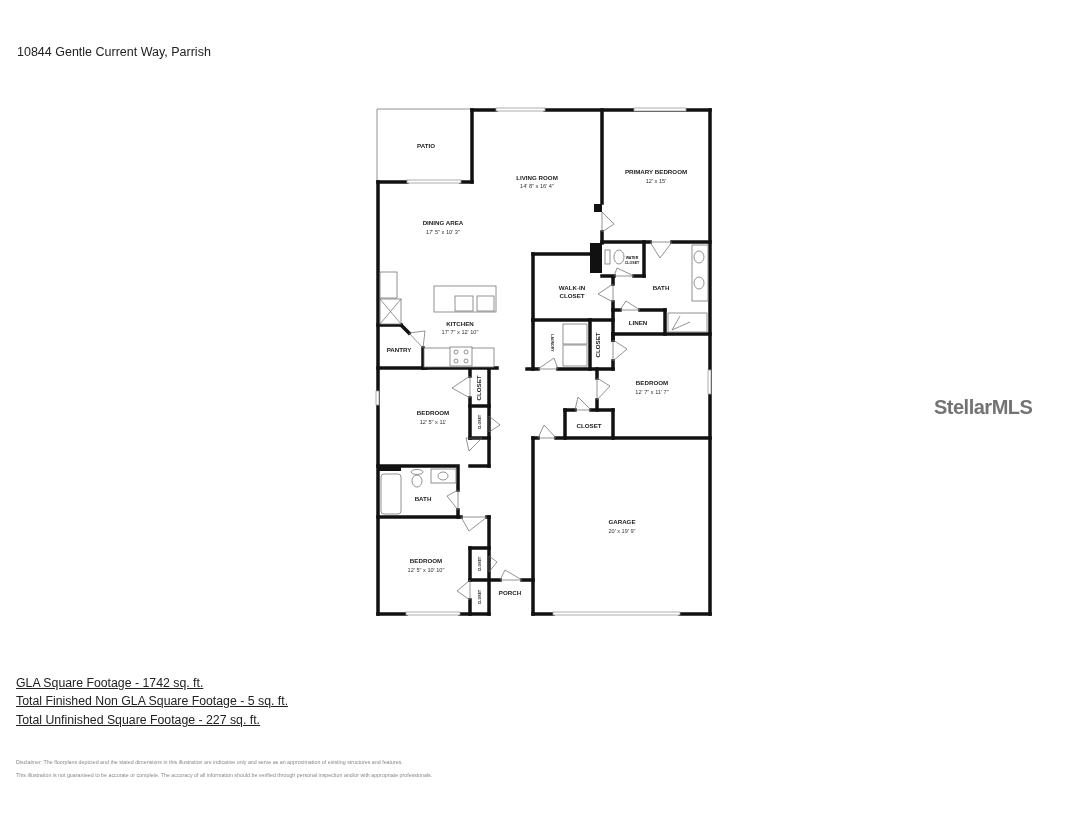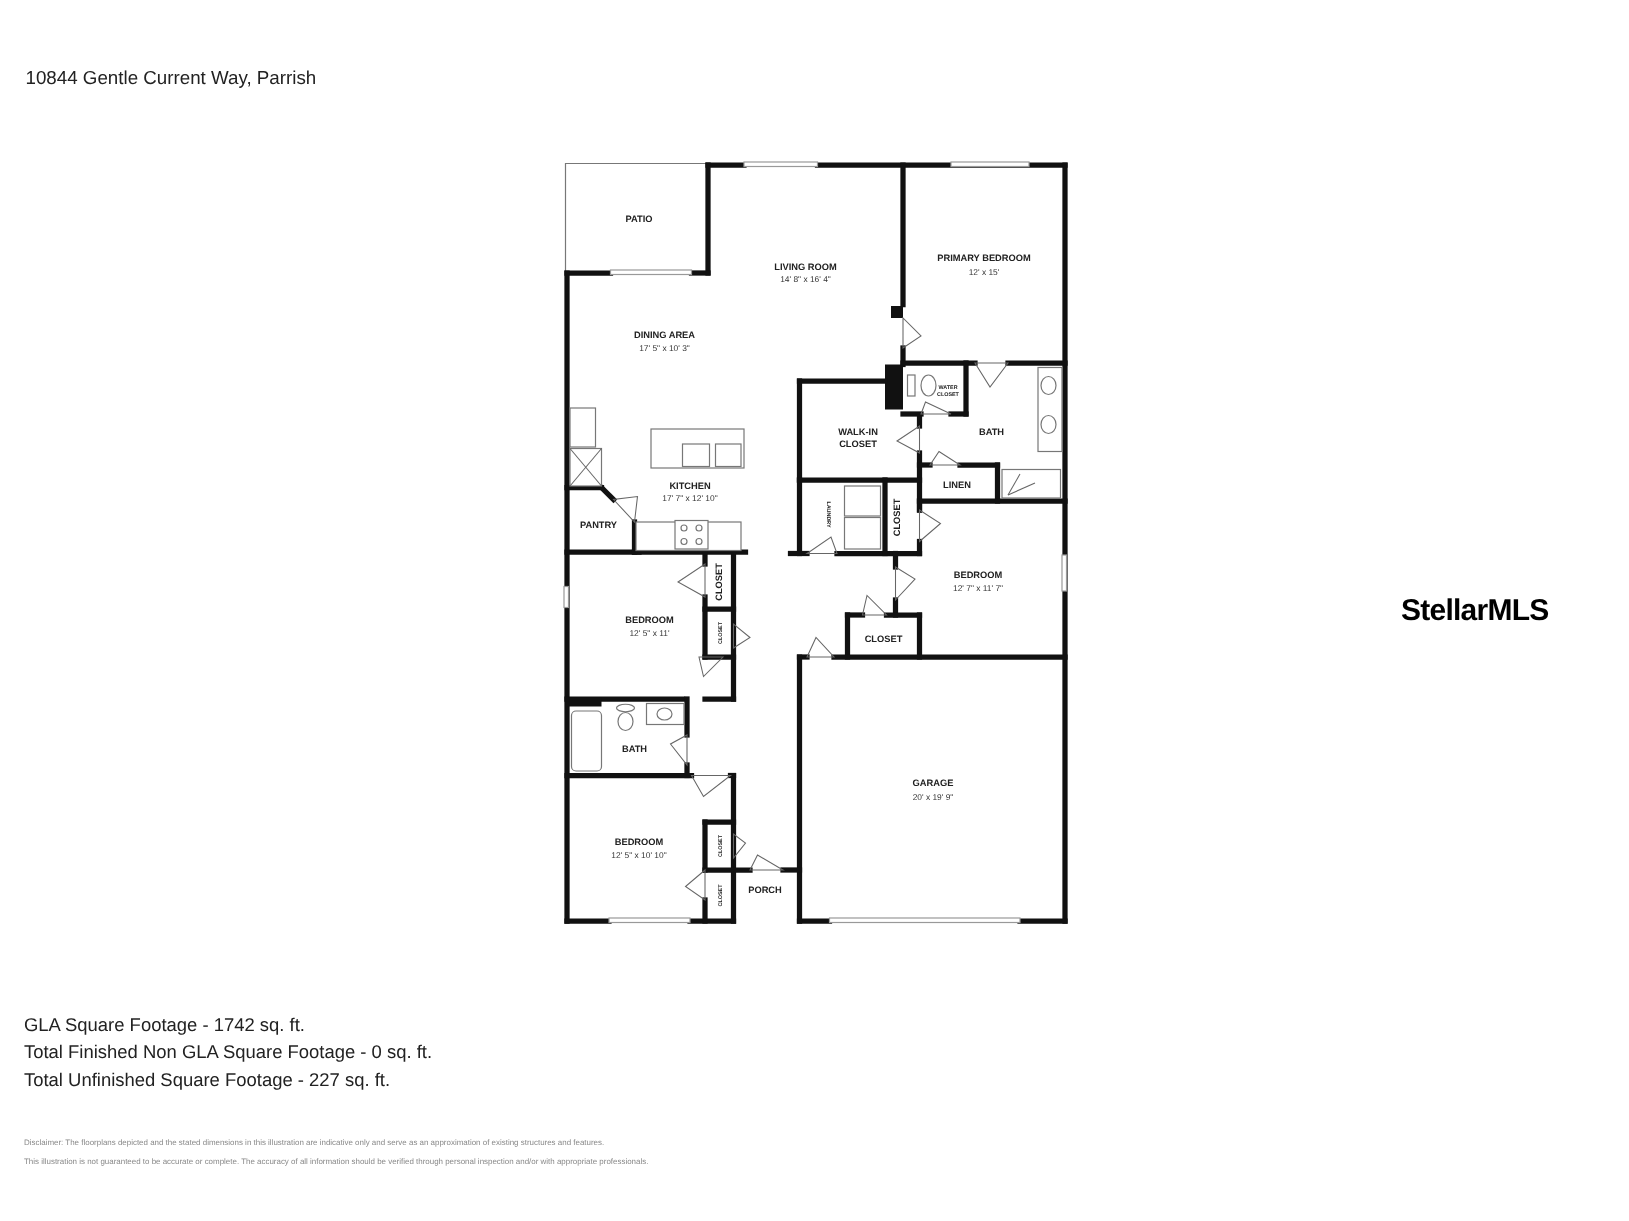"StellarMLS" .watermark { color: #000000 -> #737373 }
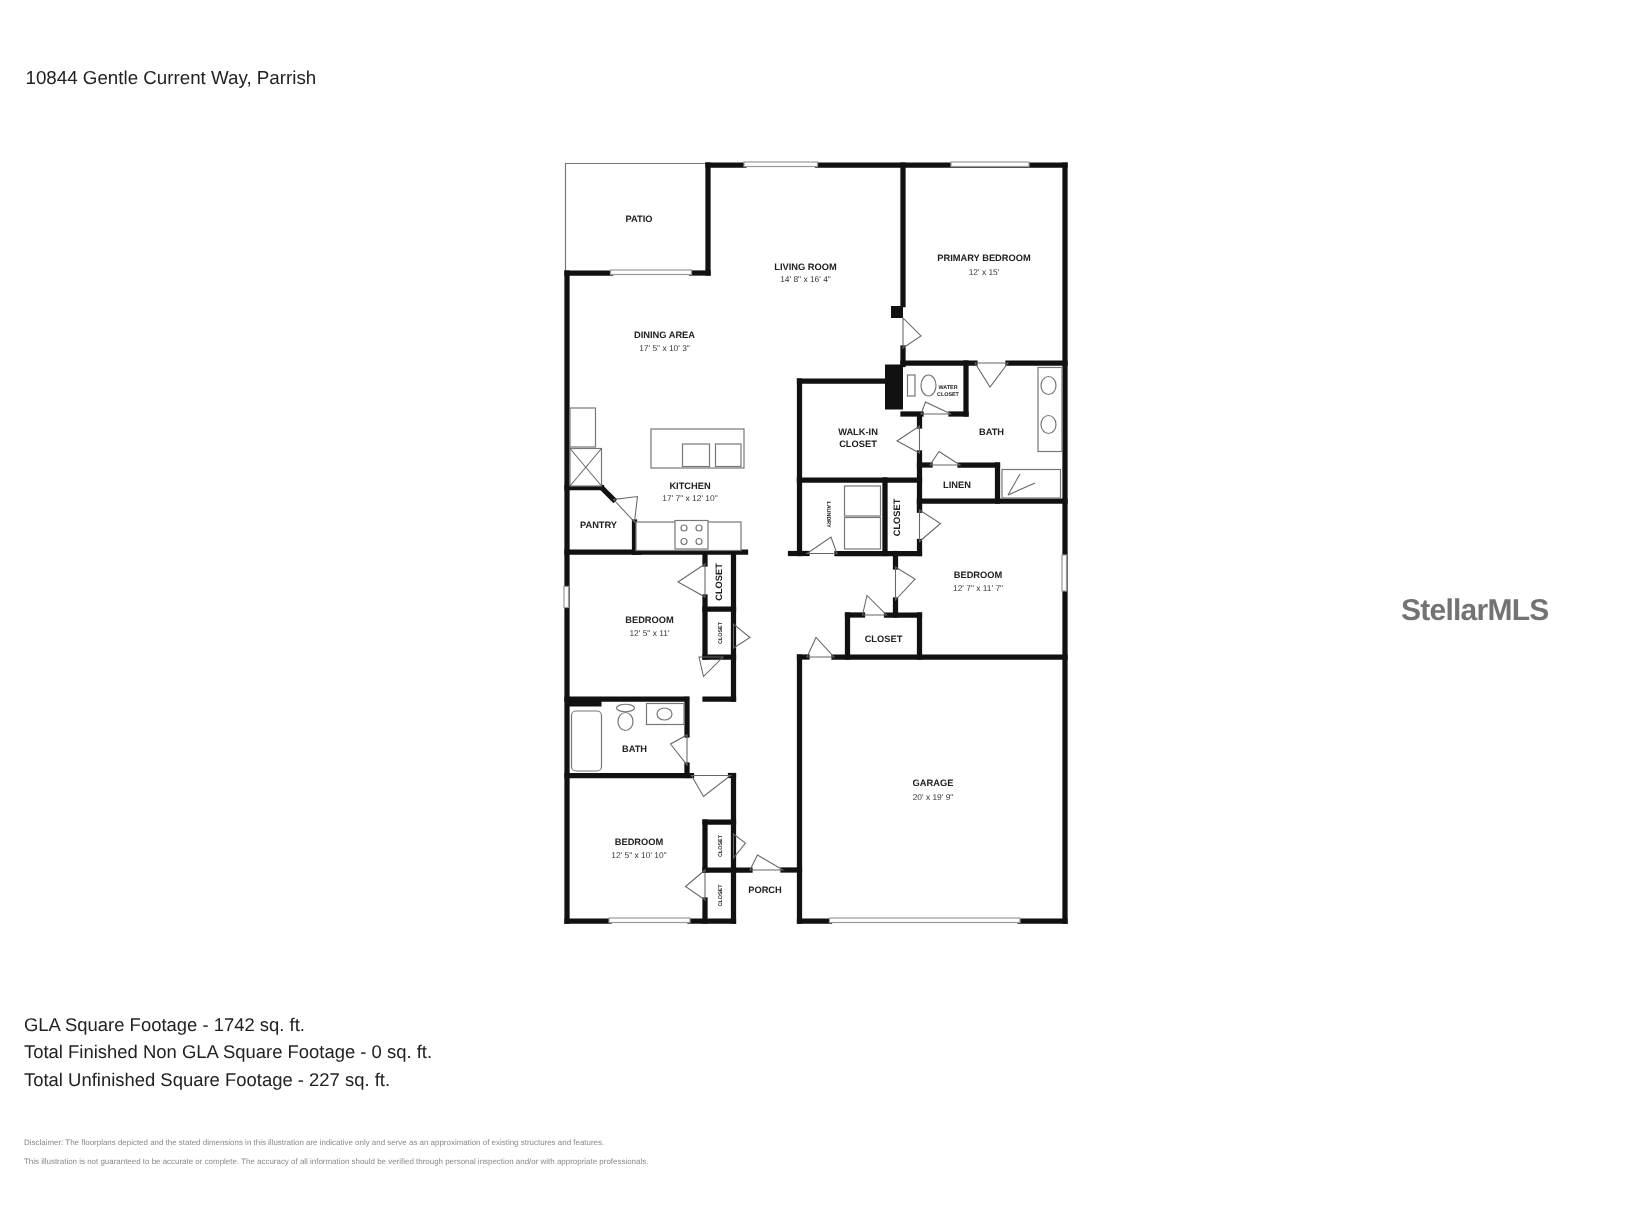"GLA Square Footage - 1742" .stats { text-decoration: none -> underline }
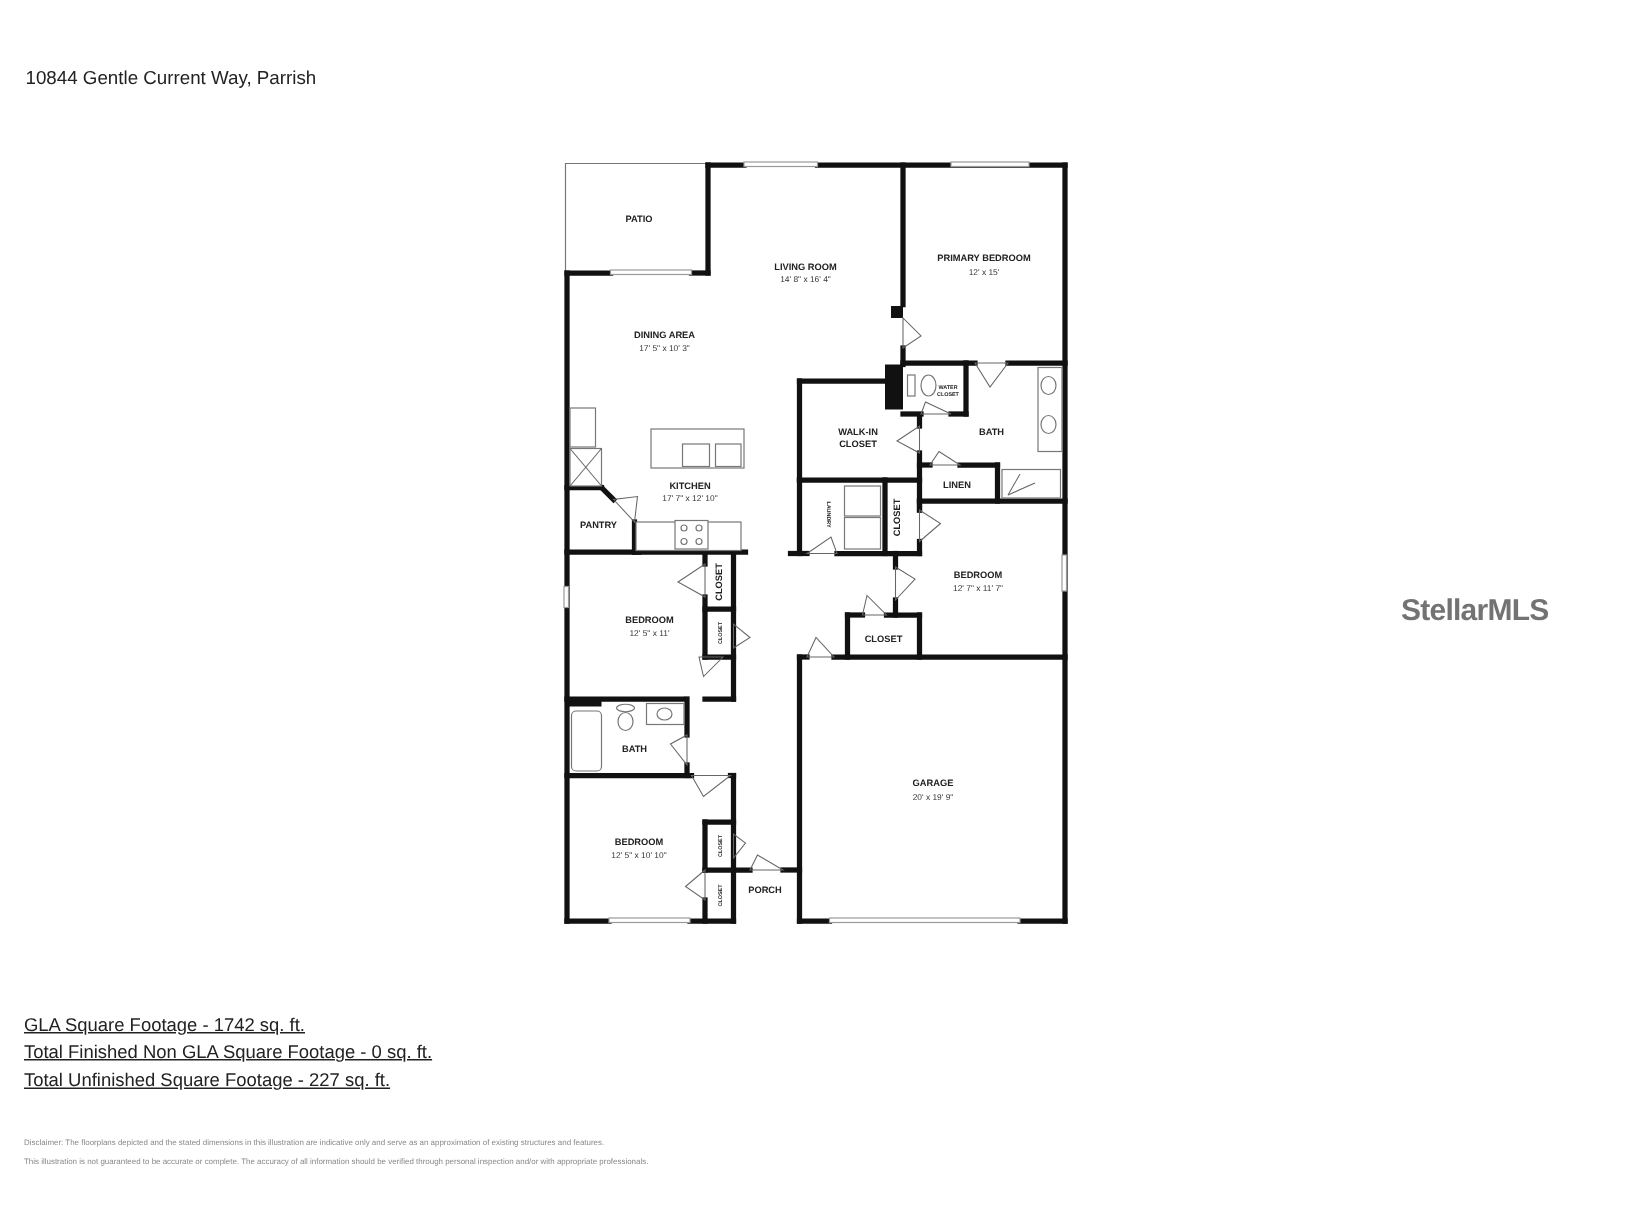"Total Finished Non GLA Square" div { text: 0 -> 5 }
